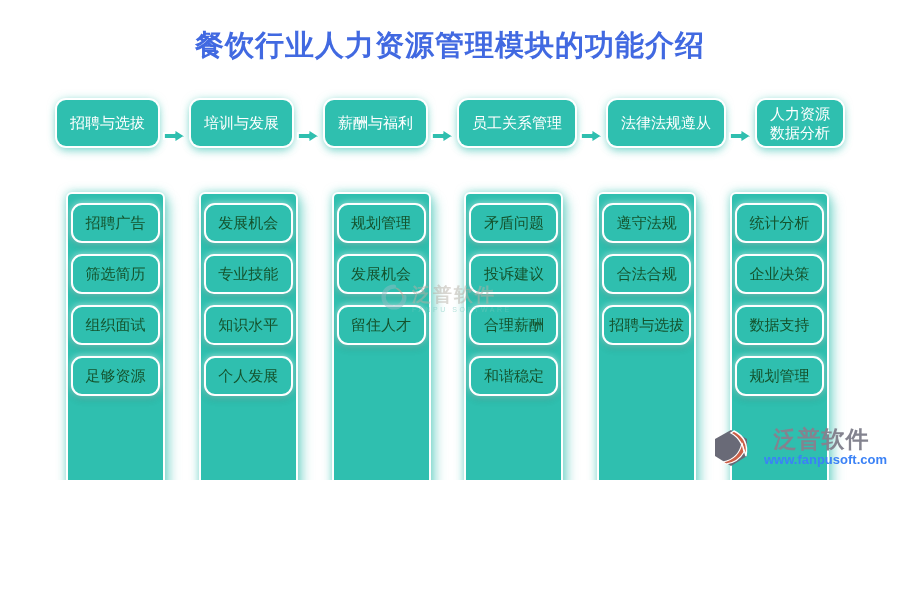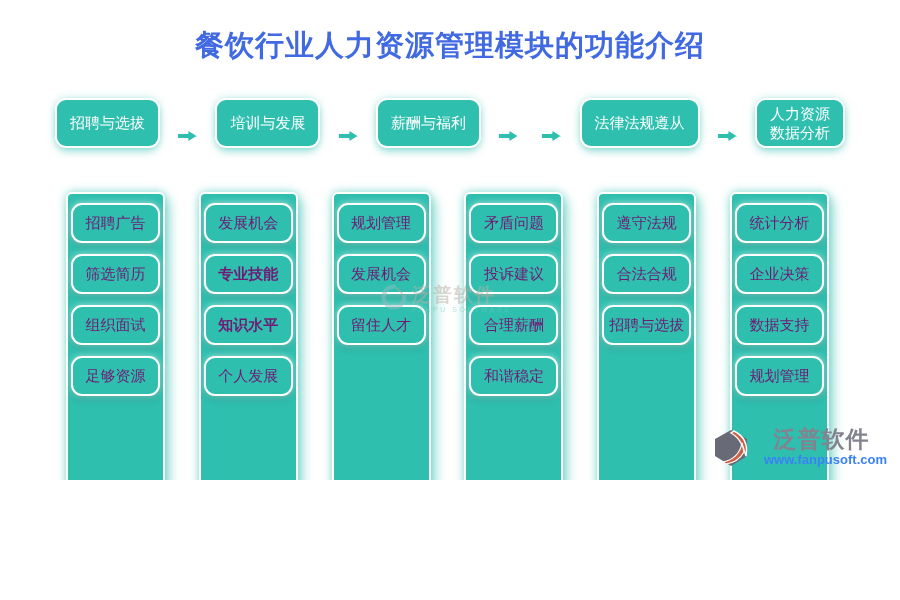"员工关系管理" div.hbox { html: none -> <div>员工关系管理</div> }
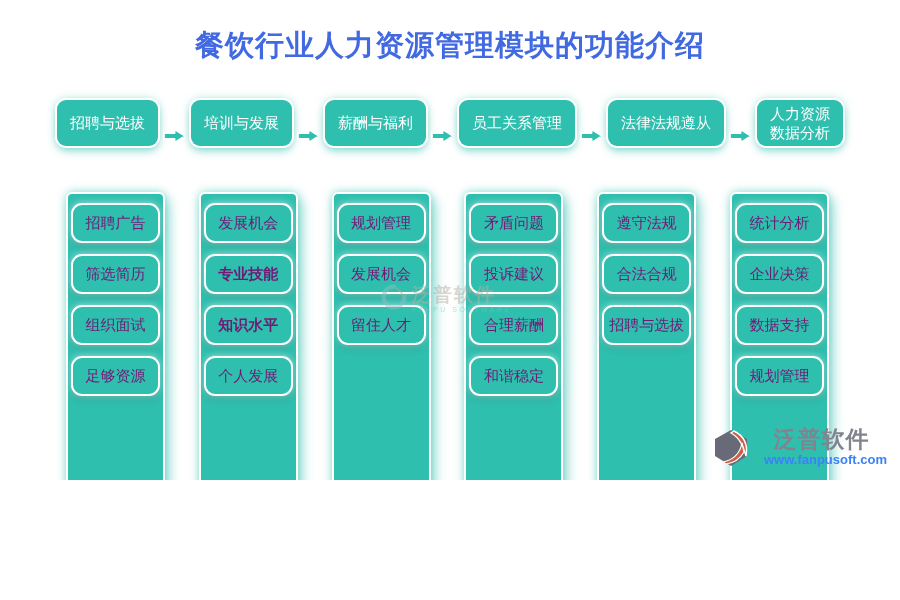"招聘广告" .item { color: #701a75 -> #14532d }
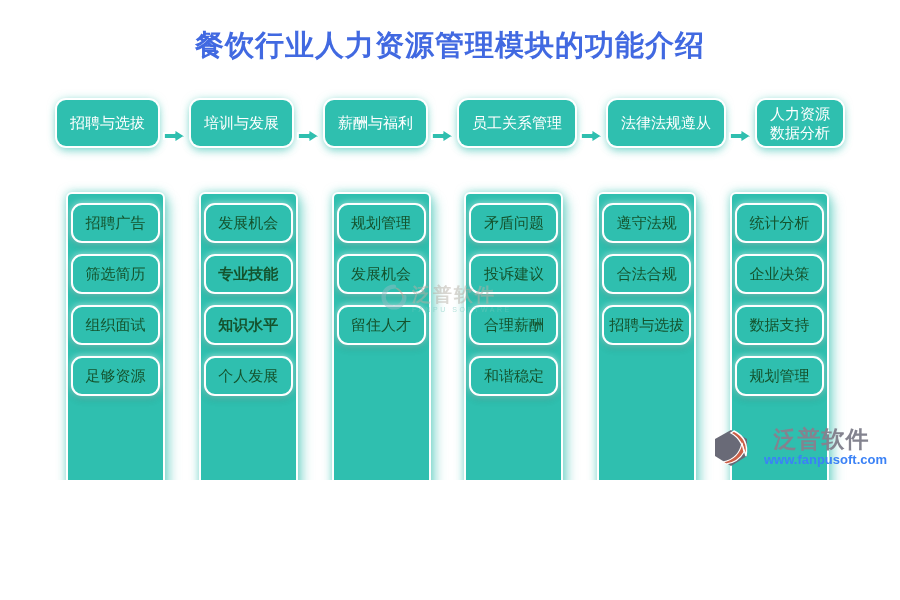"专业技能" .item.bold { border-radius: none -> 10px; font-weight: bold -> normal }
